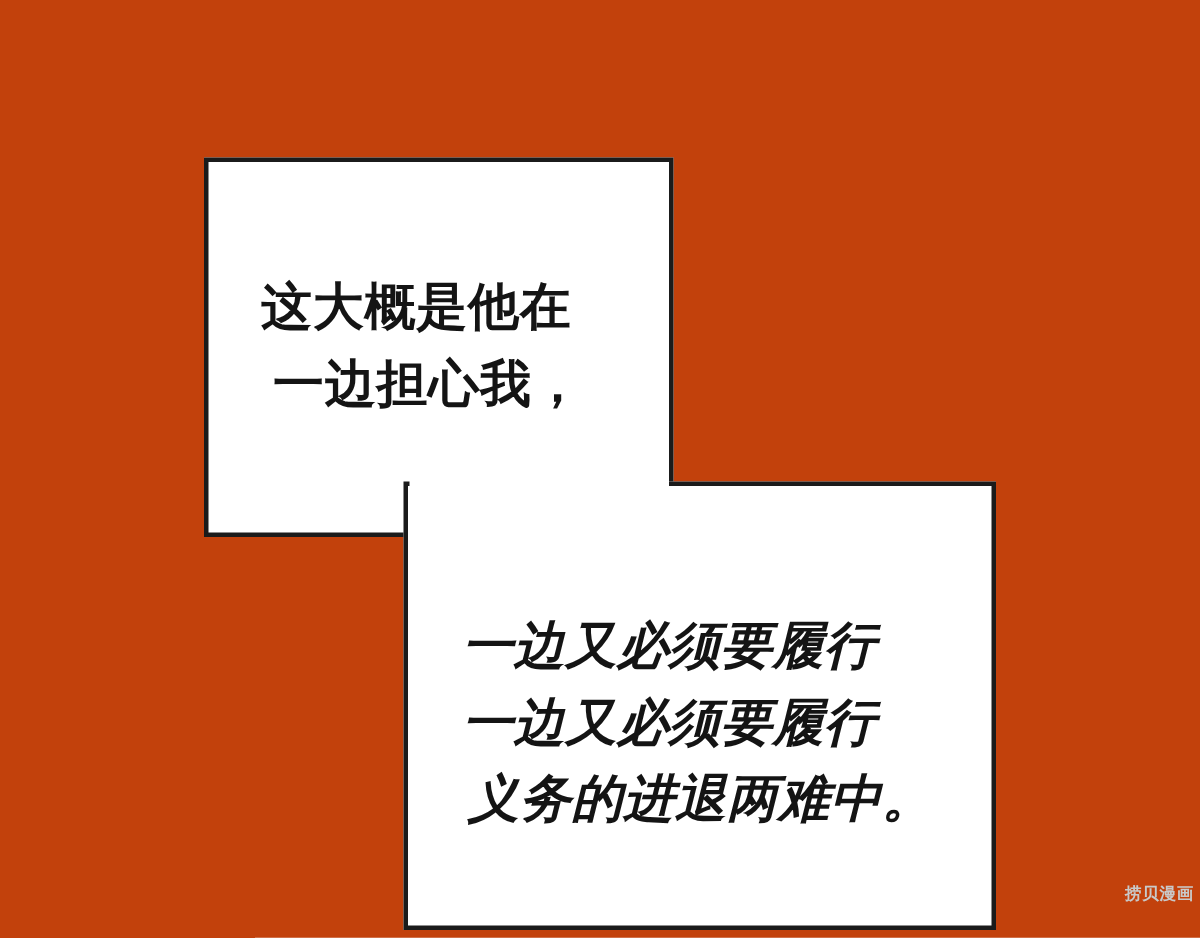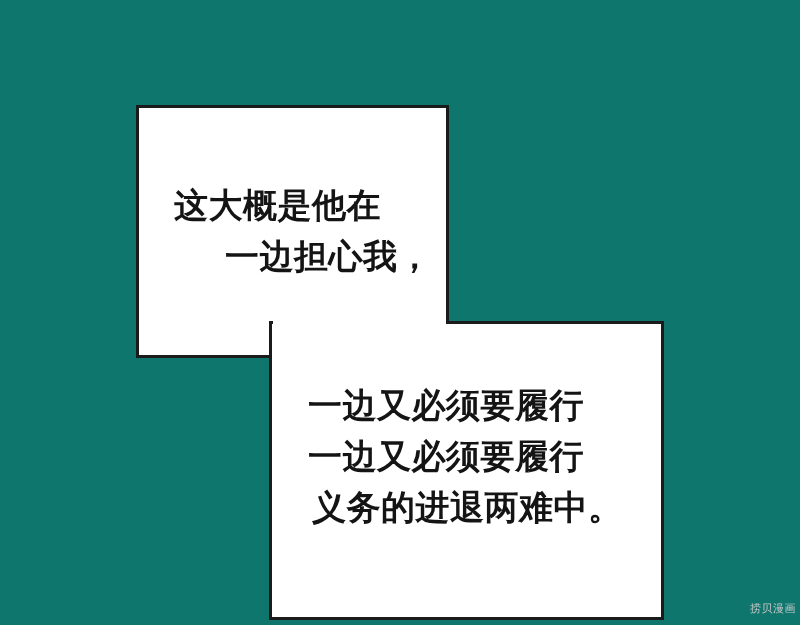"这大概是他在" #page { background: #0f766e -> #c2410c }
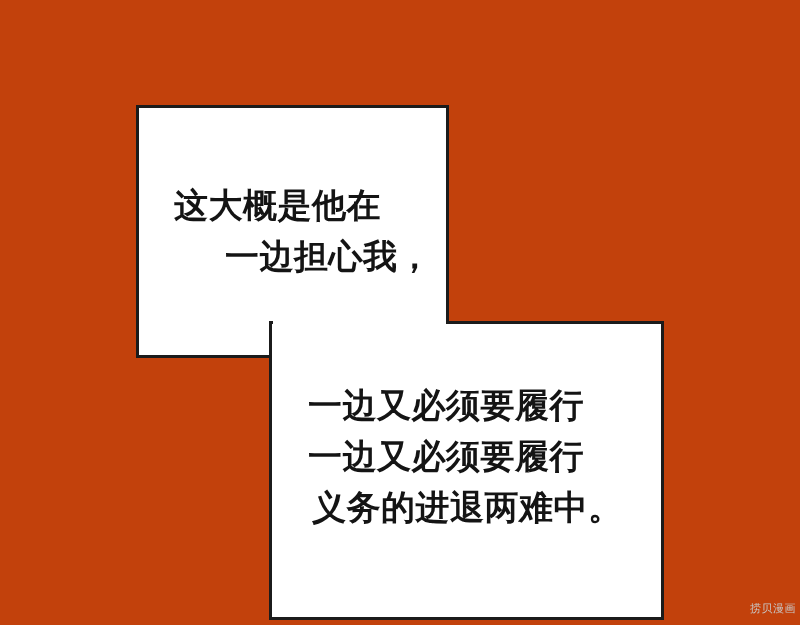"一边担心我，" #text-top .line-2 { margin-left: 43px -> none }
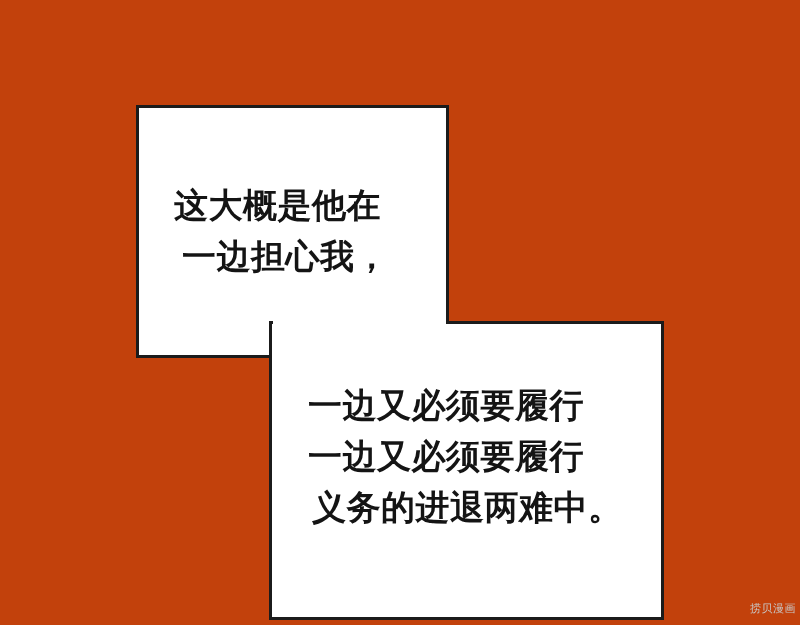"一边又必须要履行" #text-bottom { font-style: none -> italic; top: 380px -> 406px }
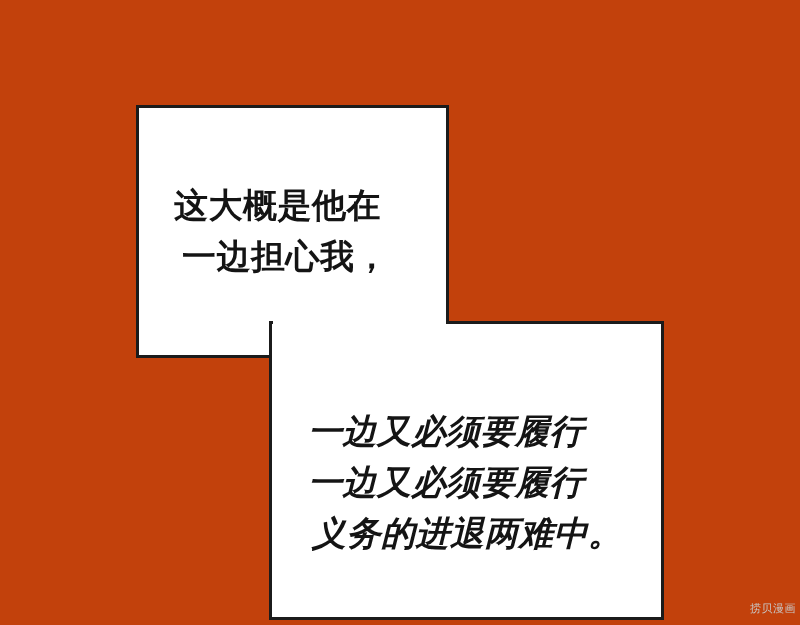"捞贝漫画" #watermark { bottom: 9px -> 22px; font-weight: 400 -> 700 }
